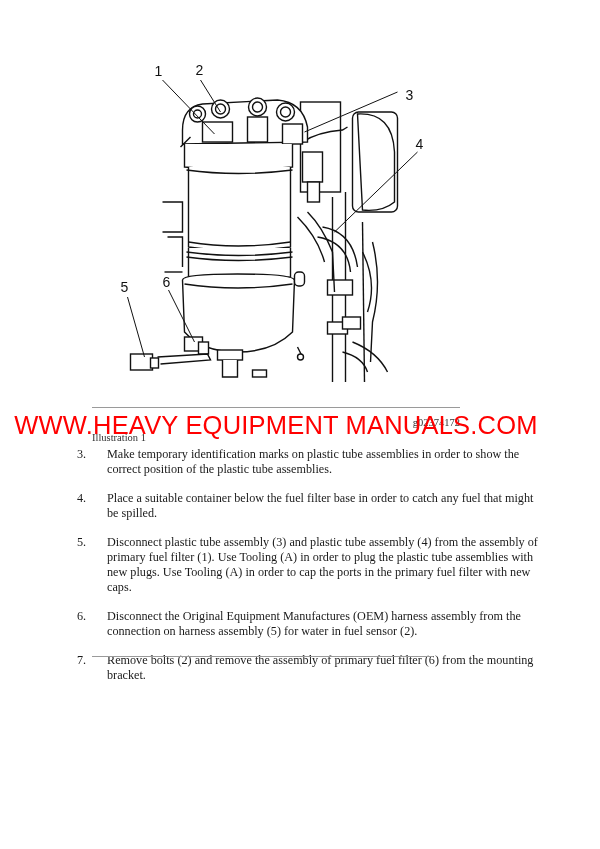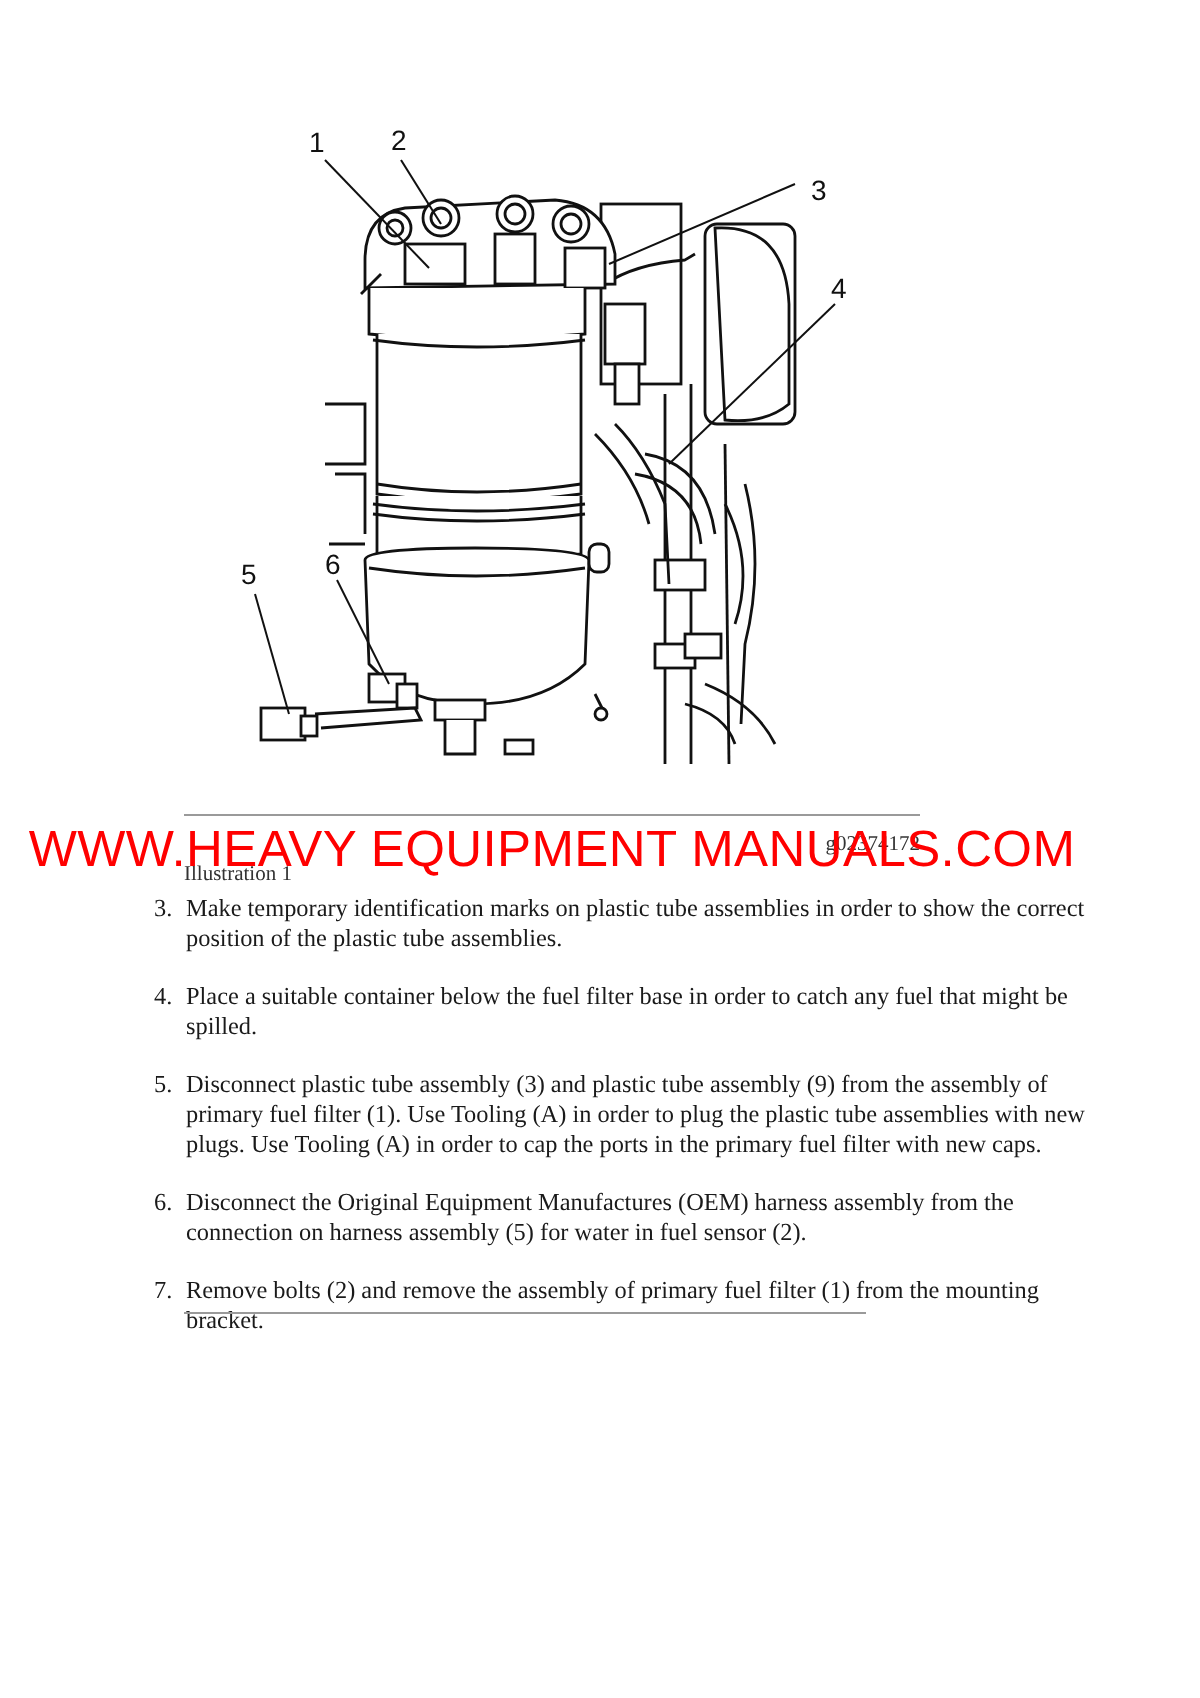"Make temporary identification marks on" .steps li .txt { margin-left: none -> 14px }
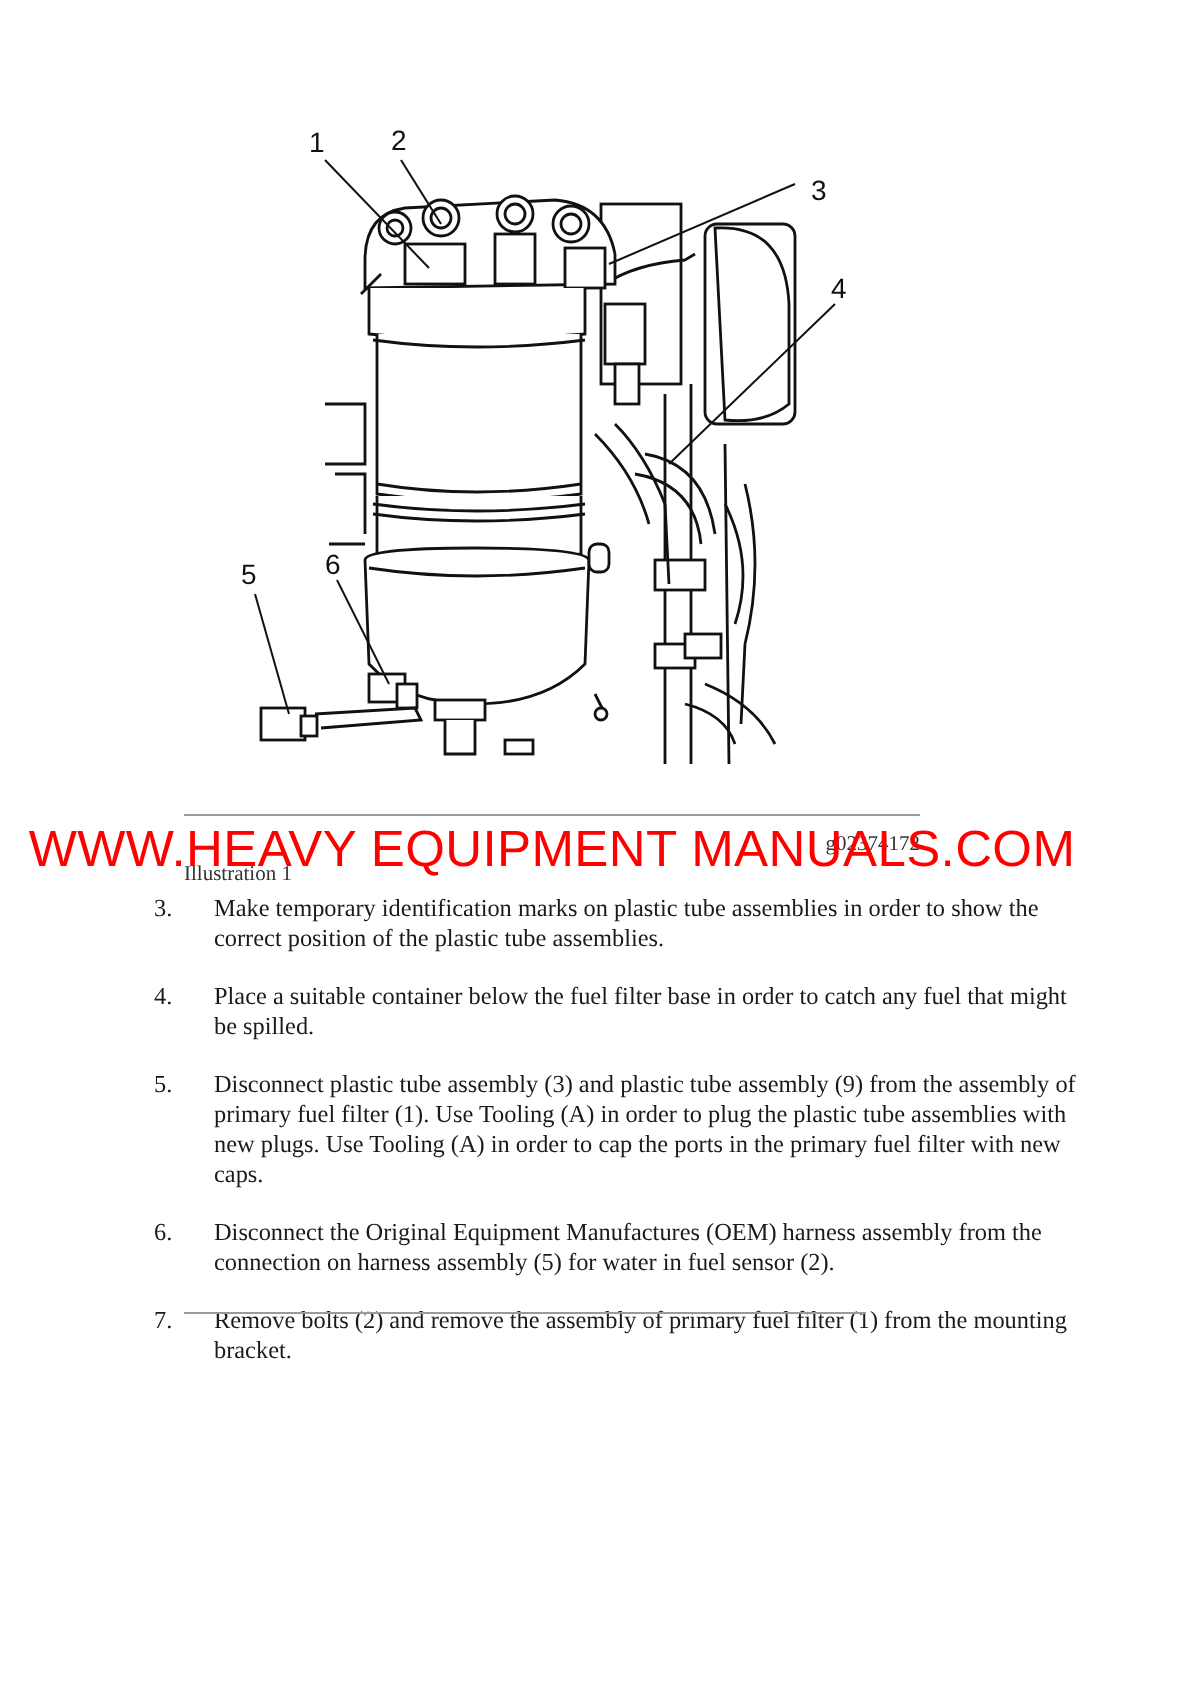"Disconnect plastic tube assembly (3)" span.txt { text: 9 -> 4 }
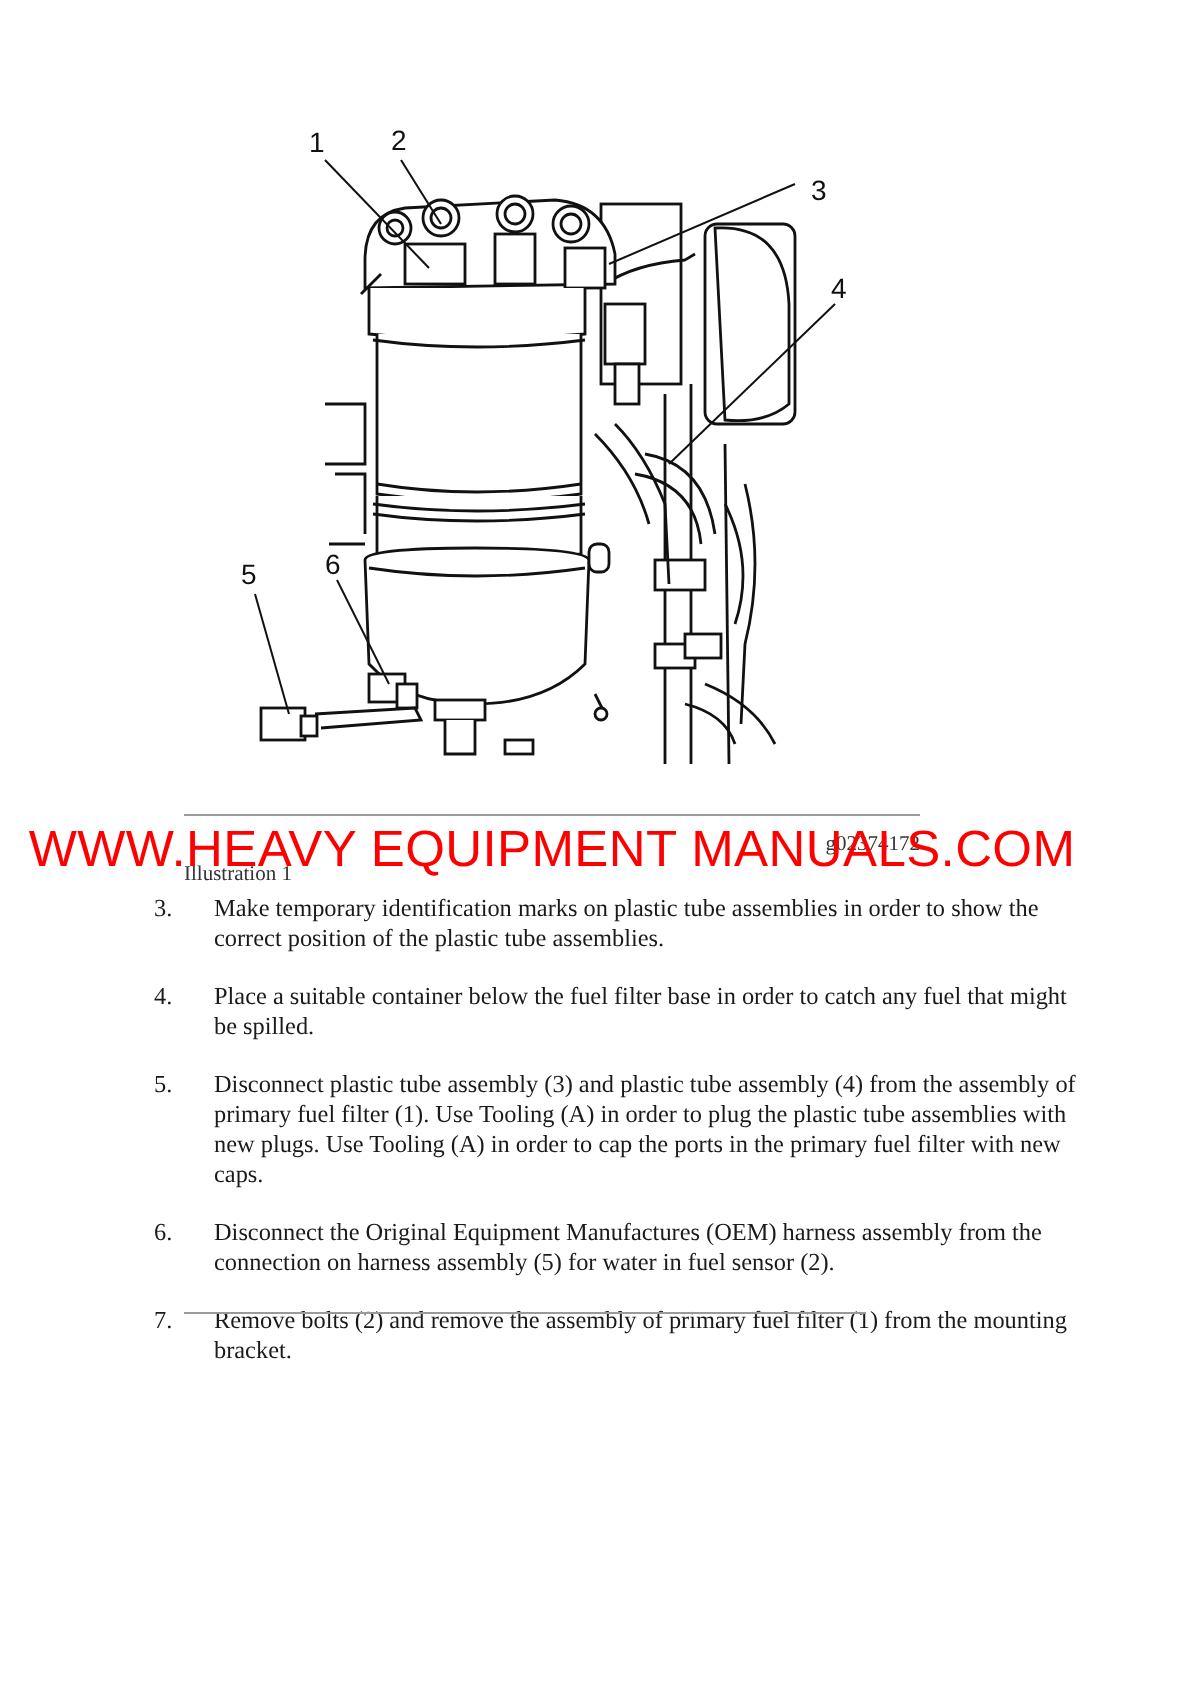"Remove bolts (2) and remove" span.txt { text: 1 -> 6 }
